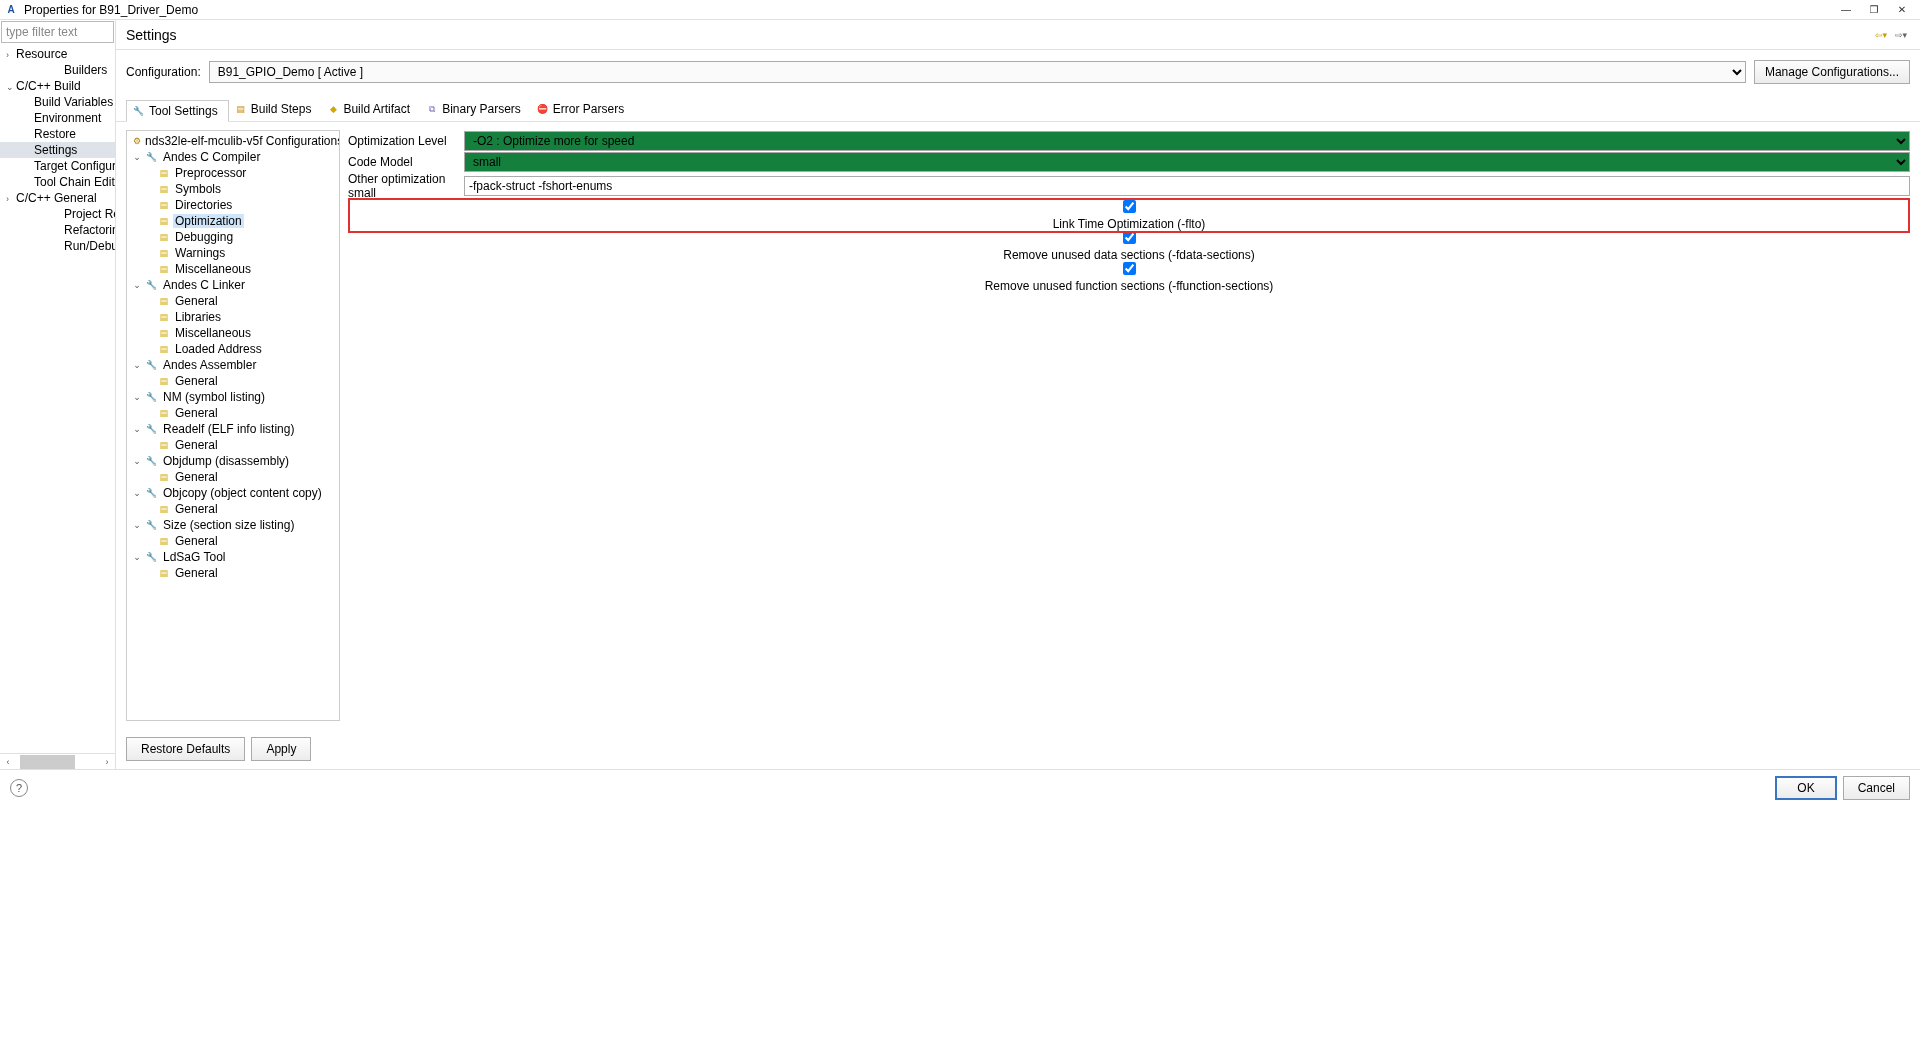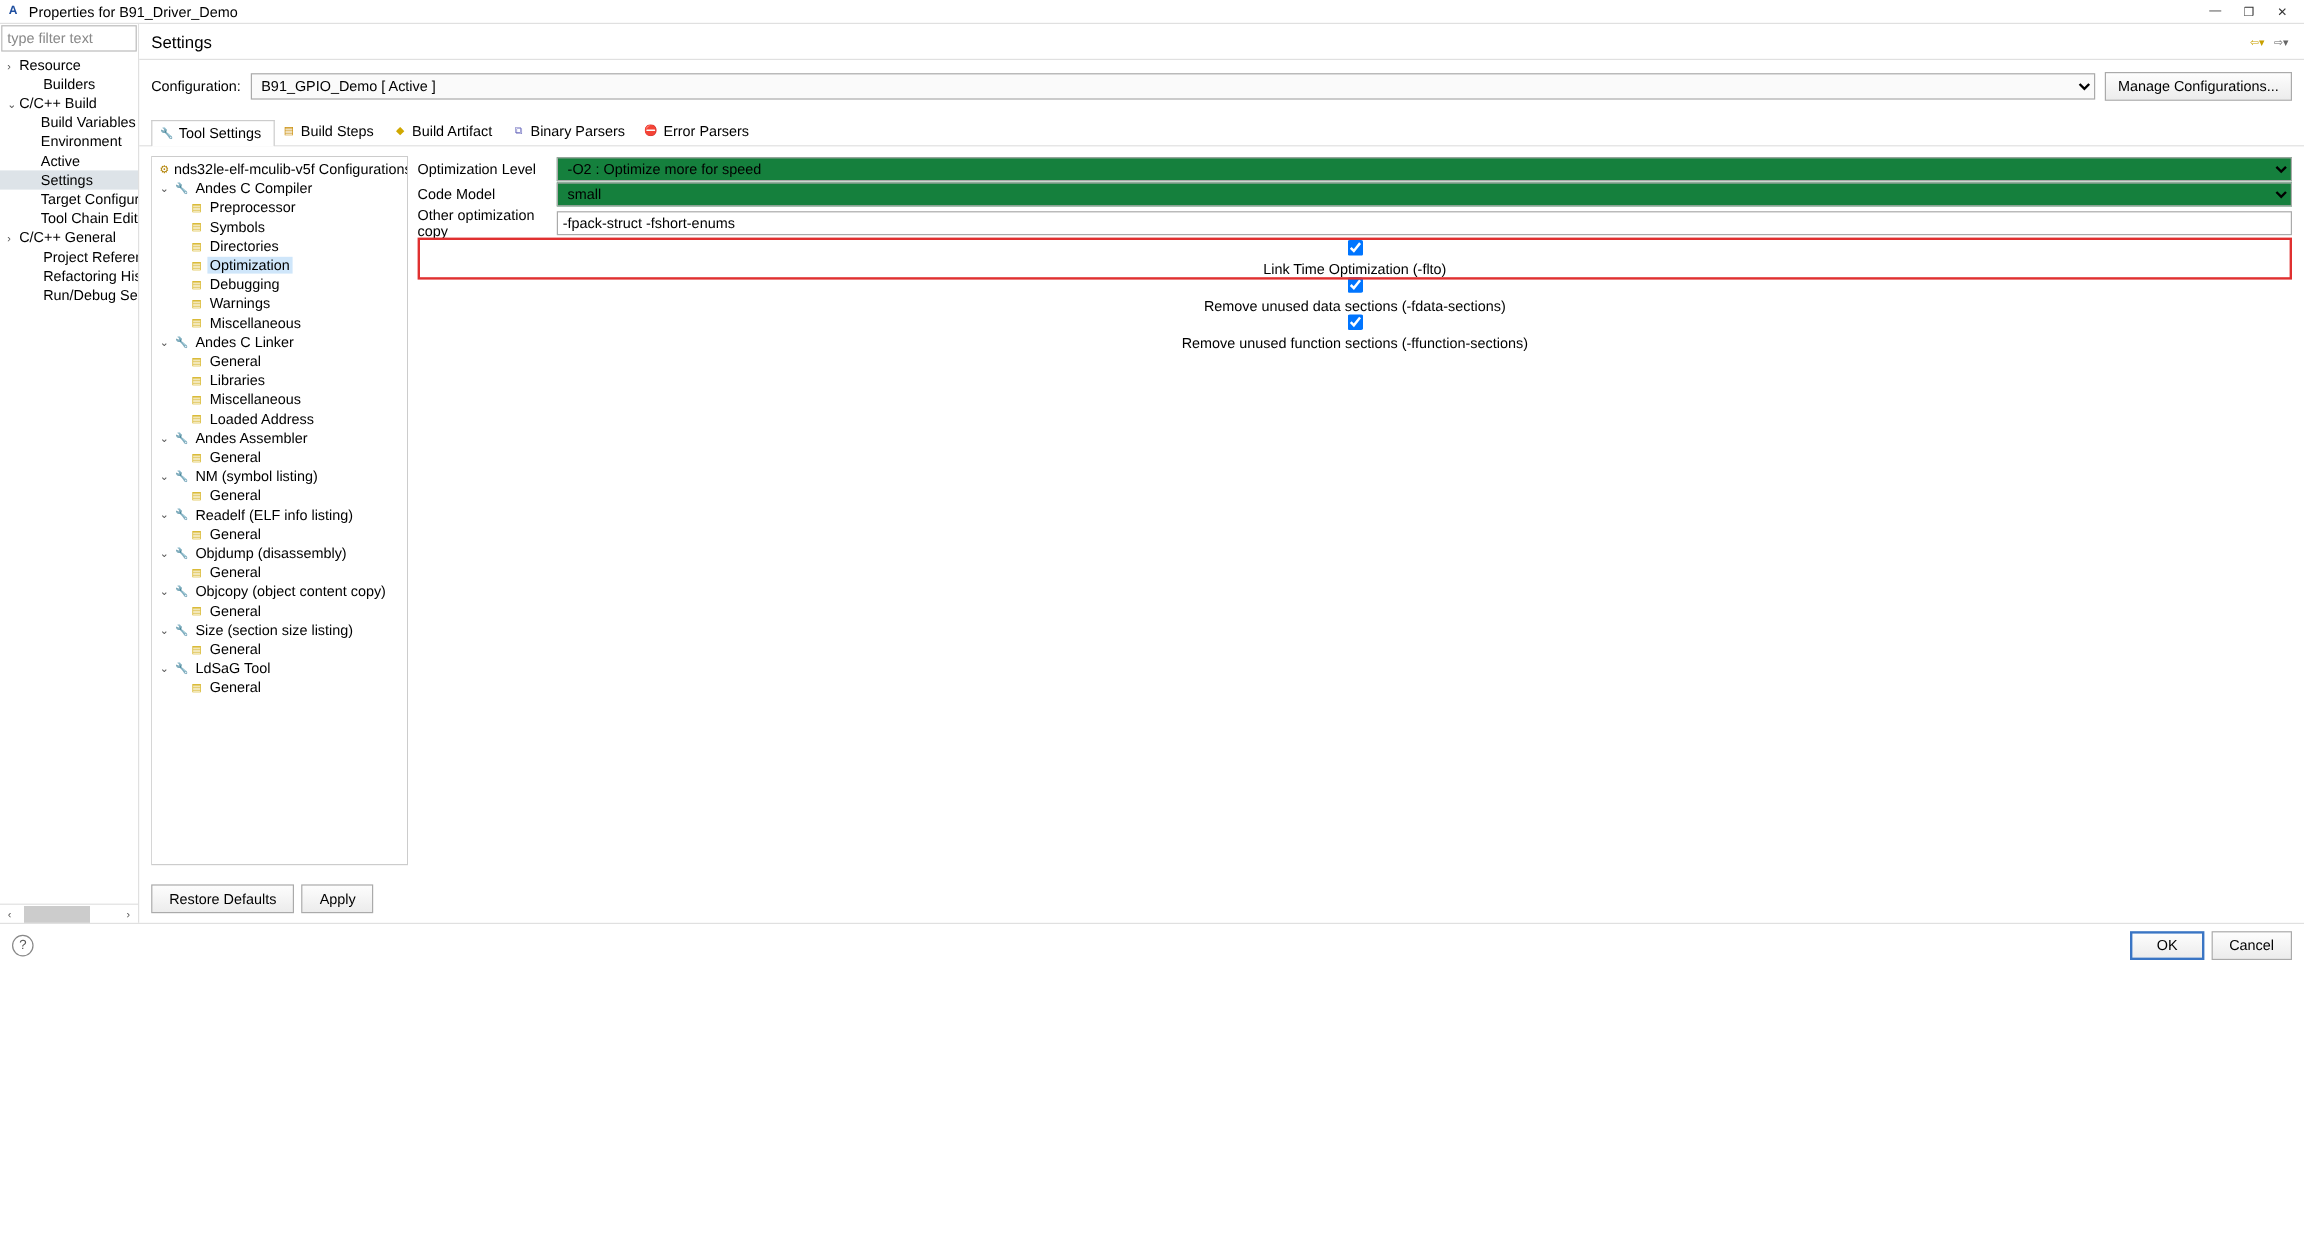"Builders" .nav-item.l1 { margin-left: none -> 44px; padding-left: 36px -> 20px }
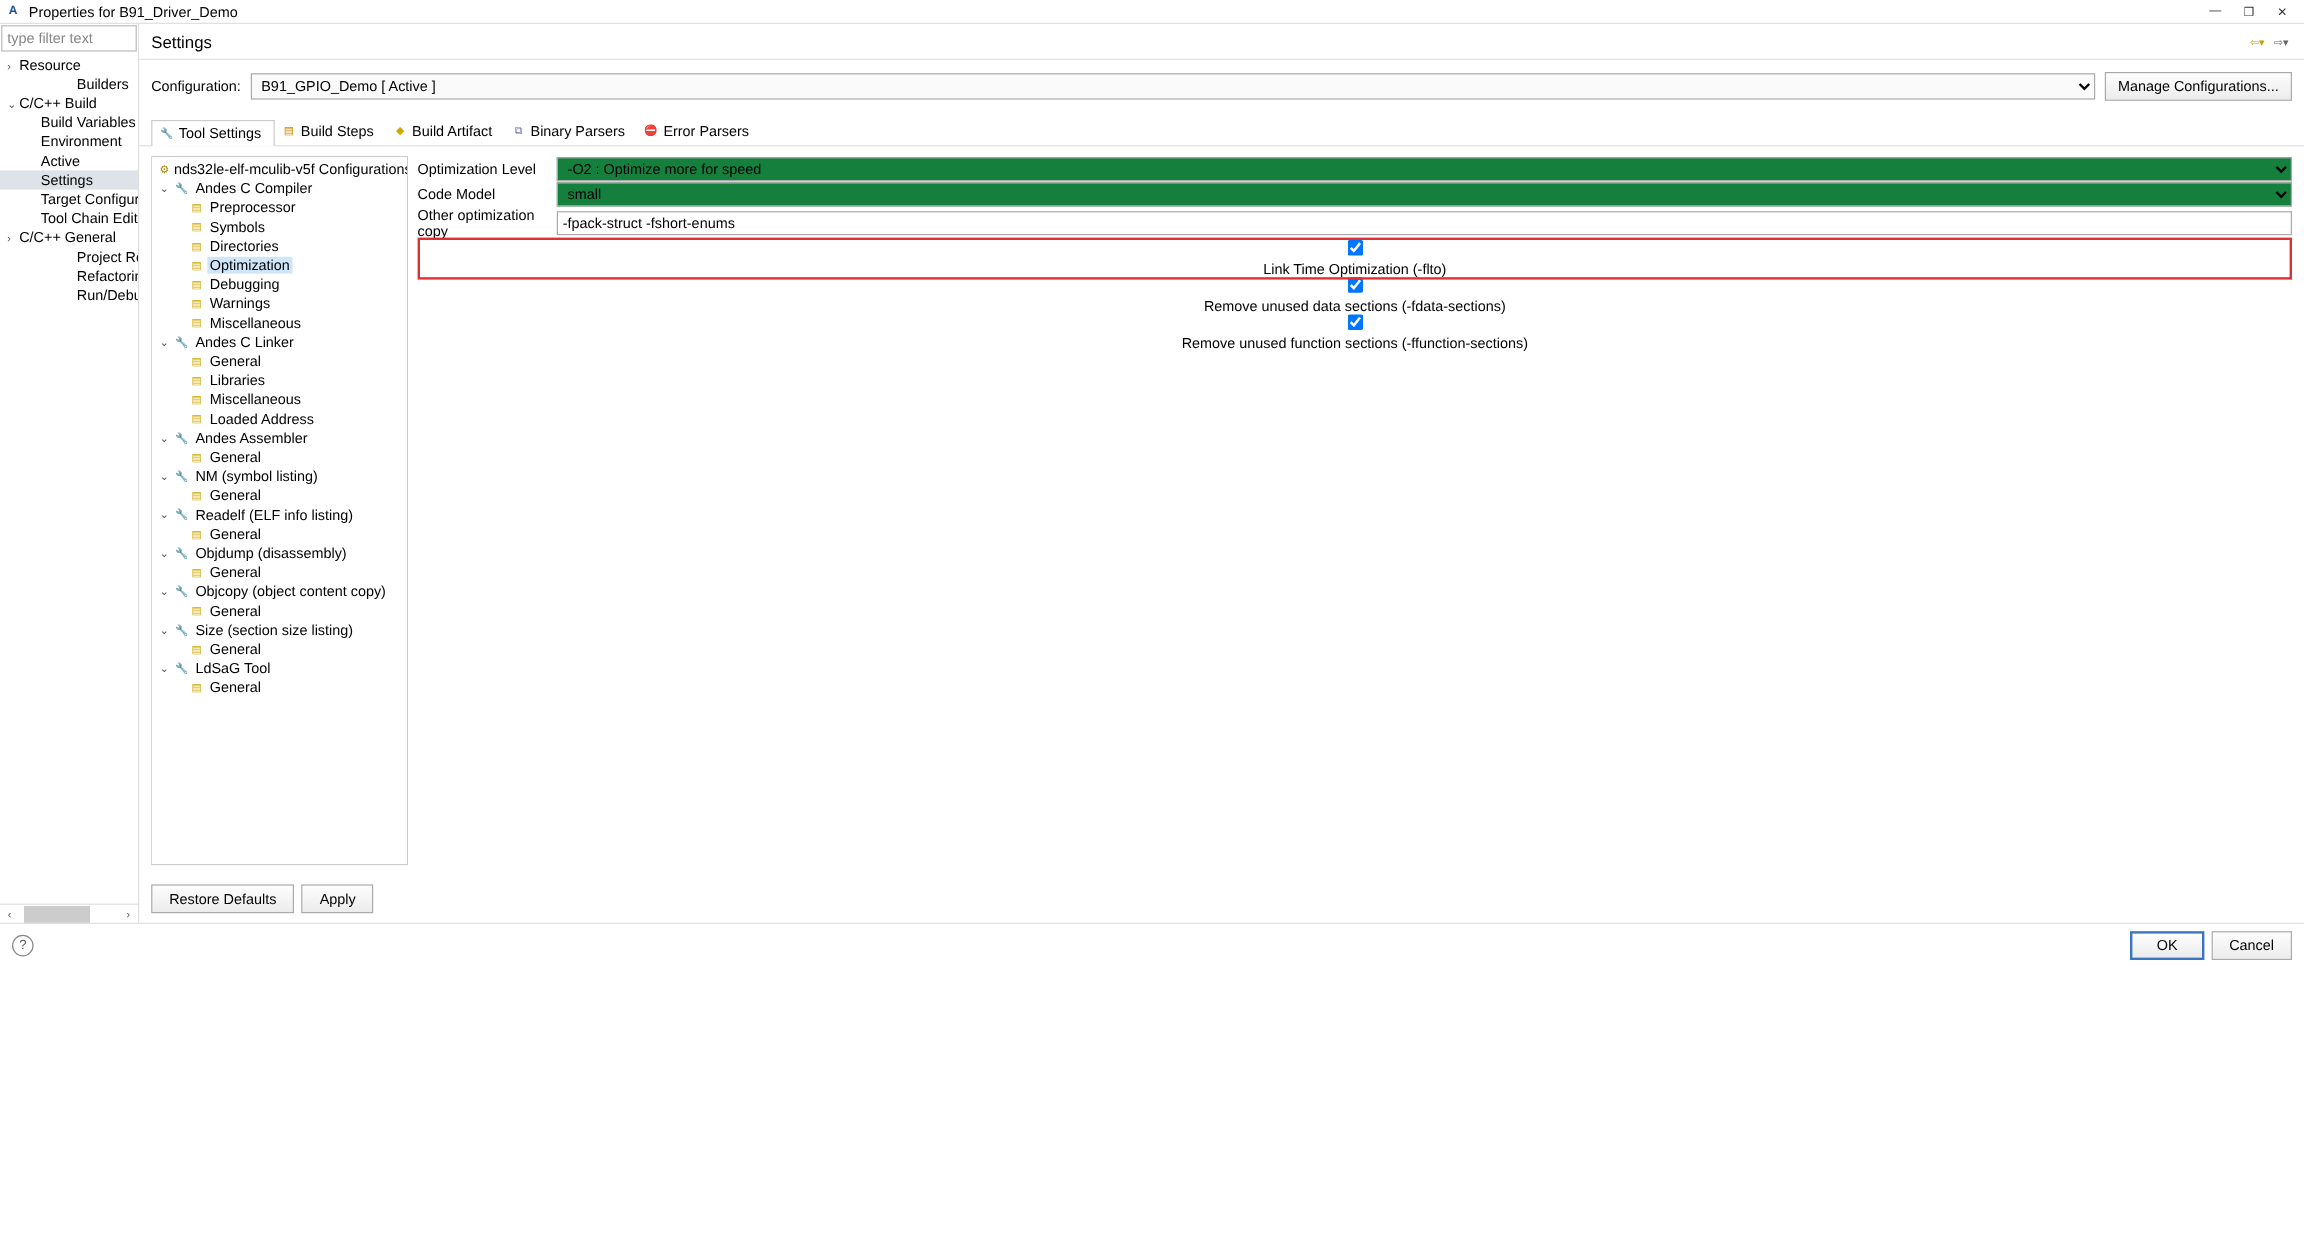"Active" span { text: Active -> Restore }
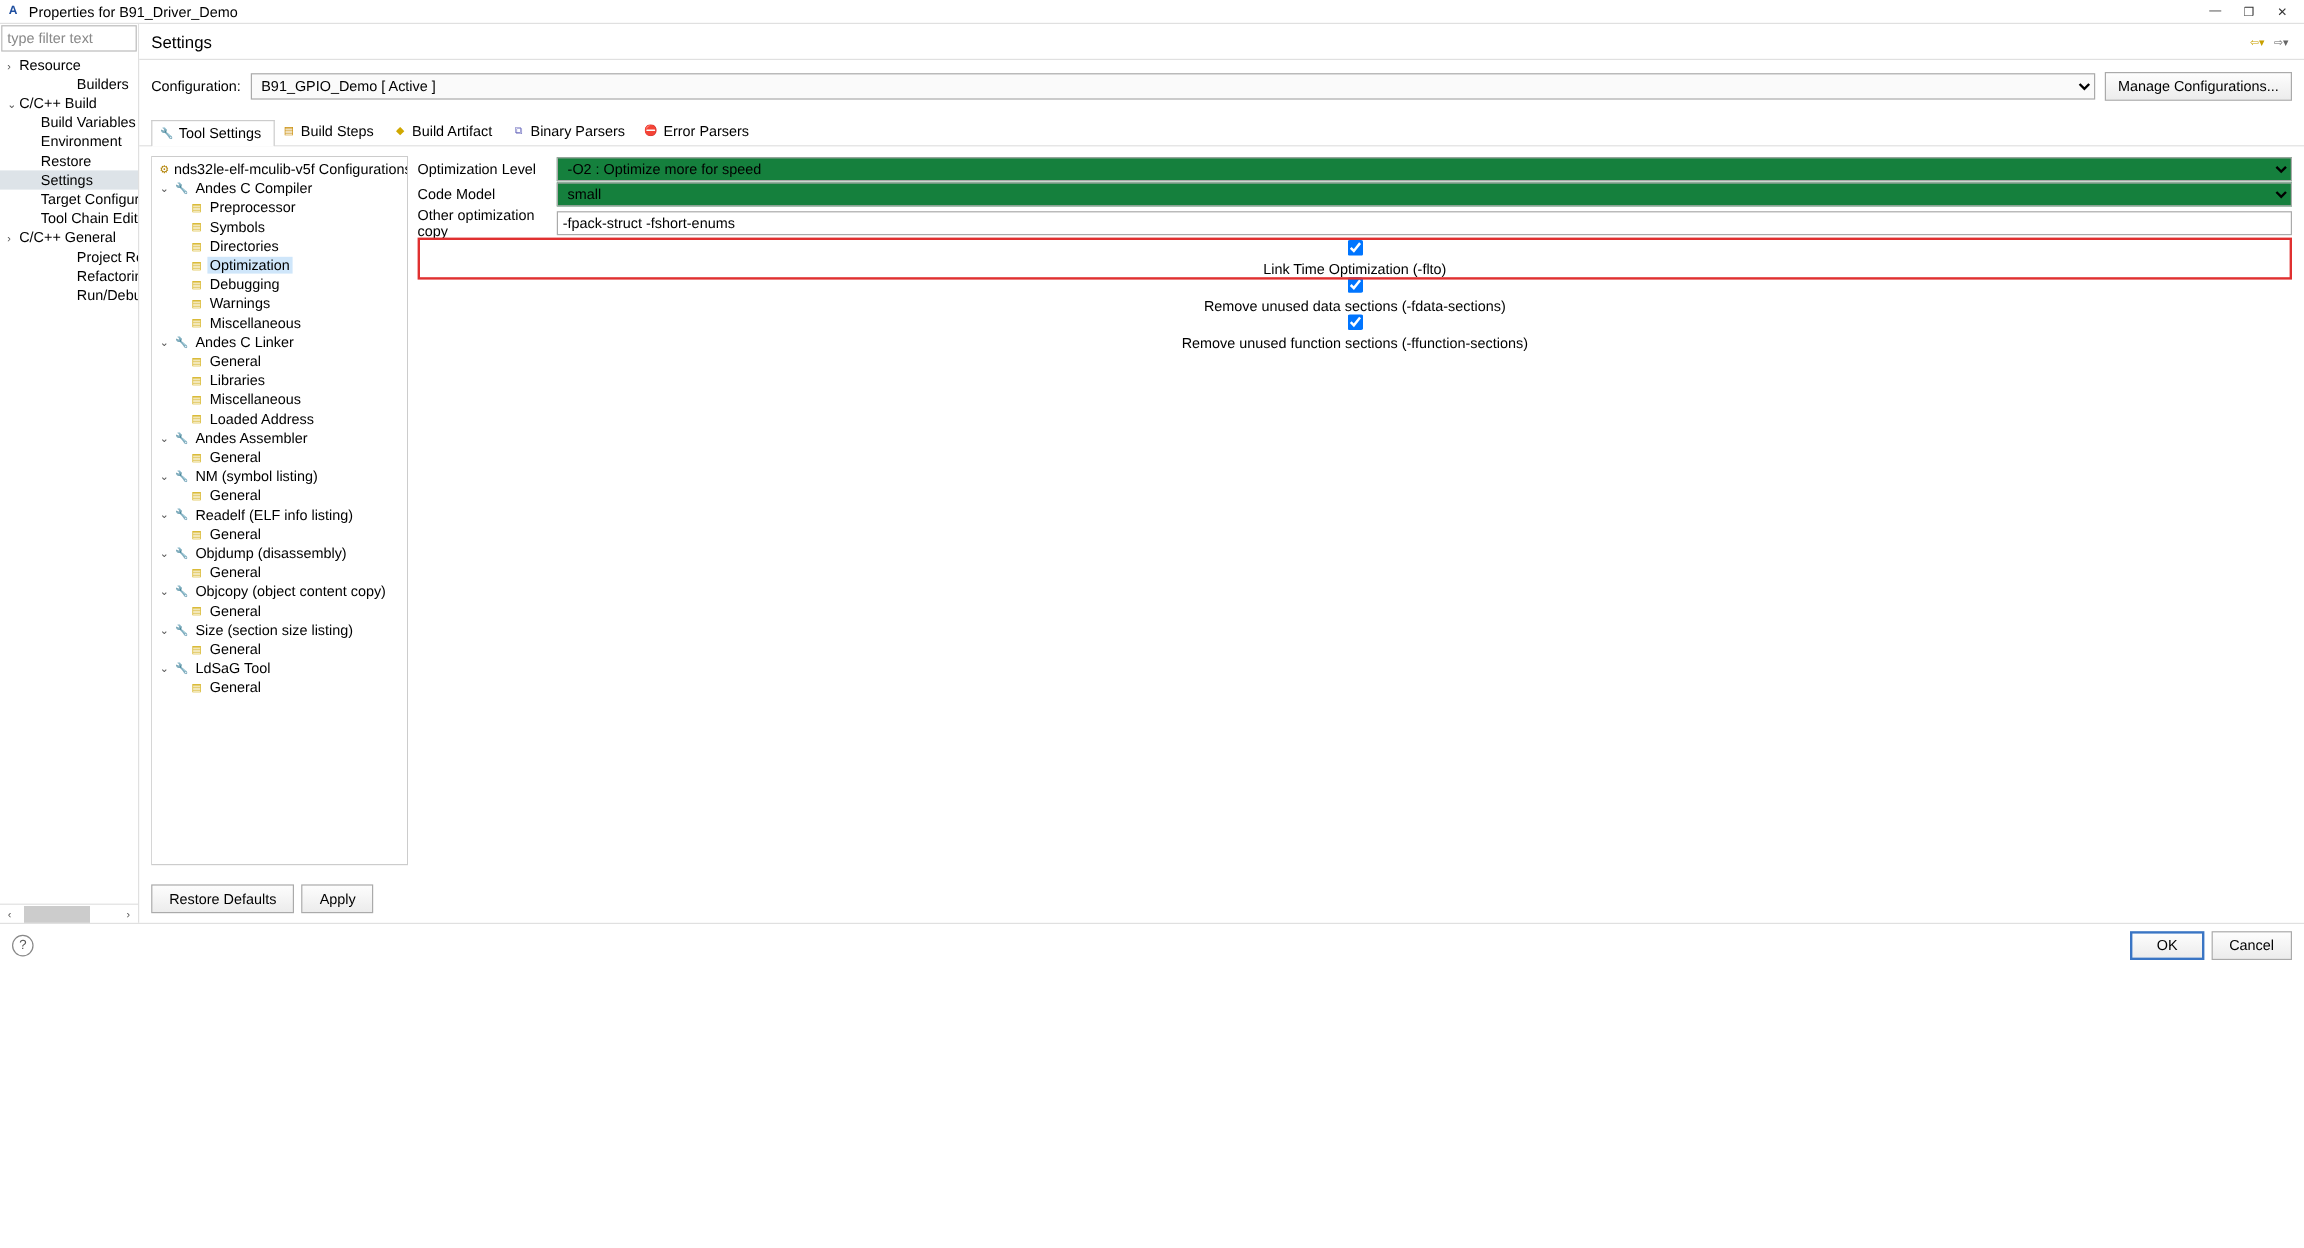"Other optimization copy" span.opt-label { text: copy -> small }
